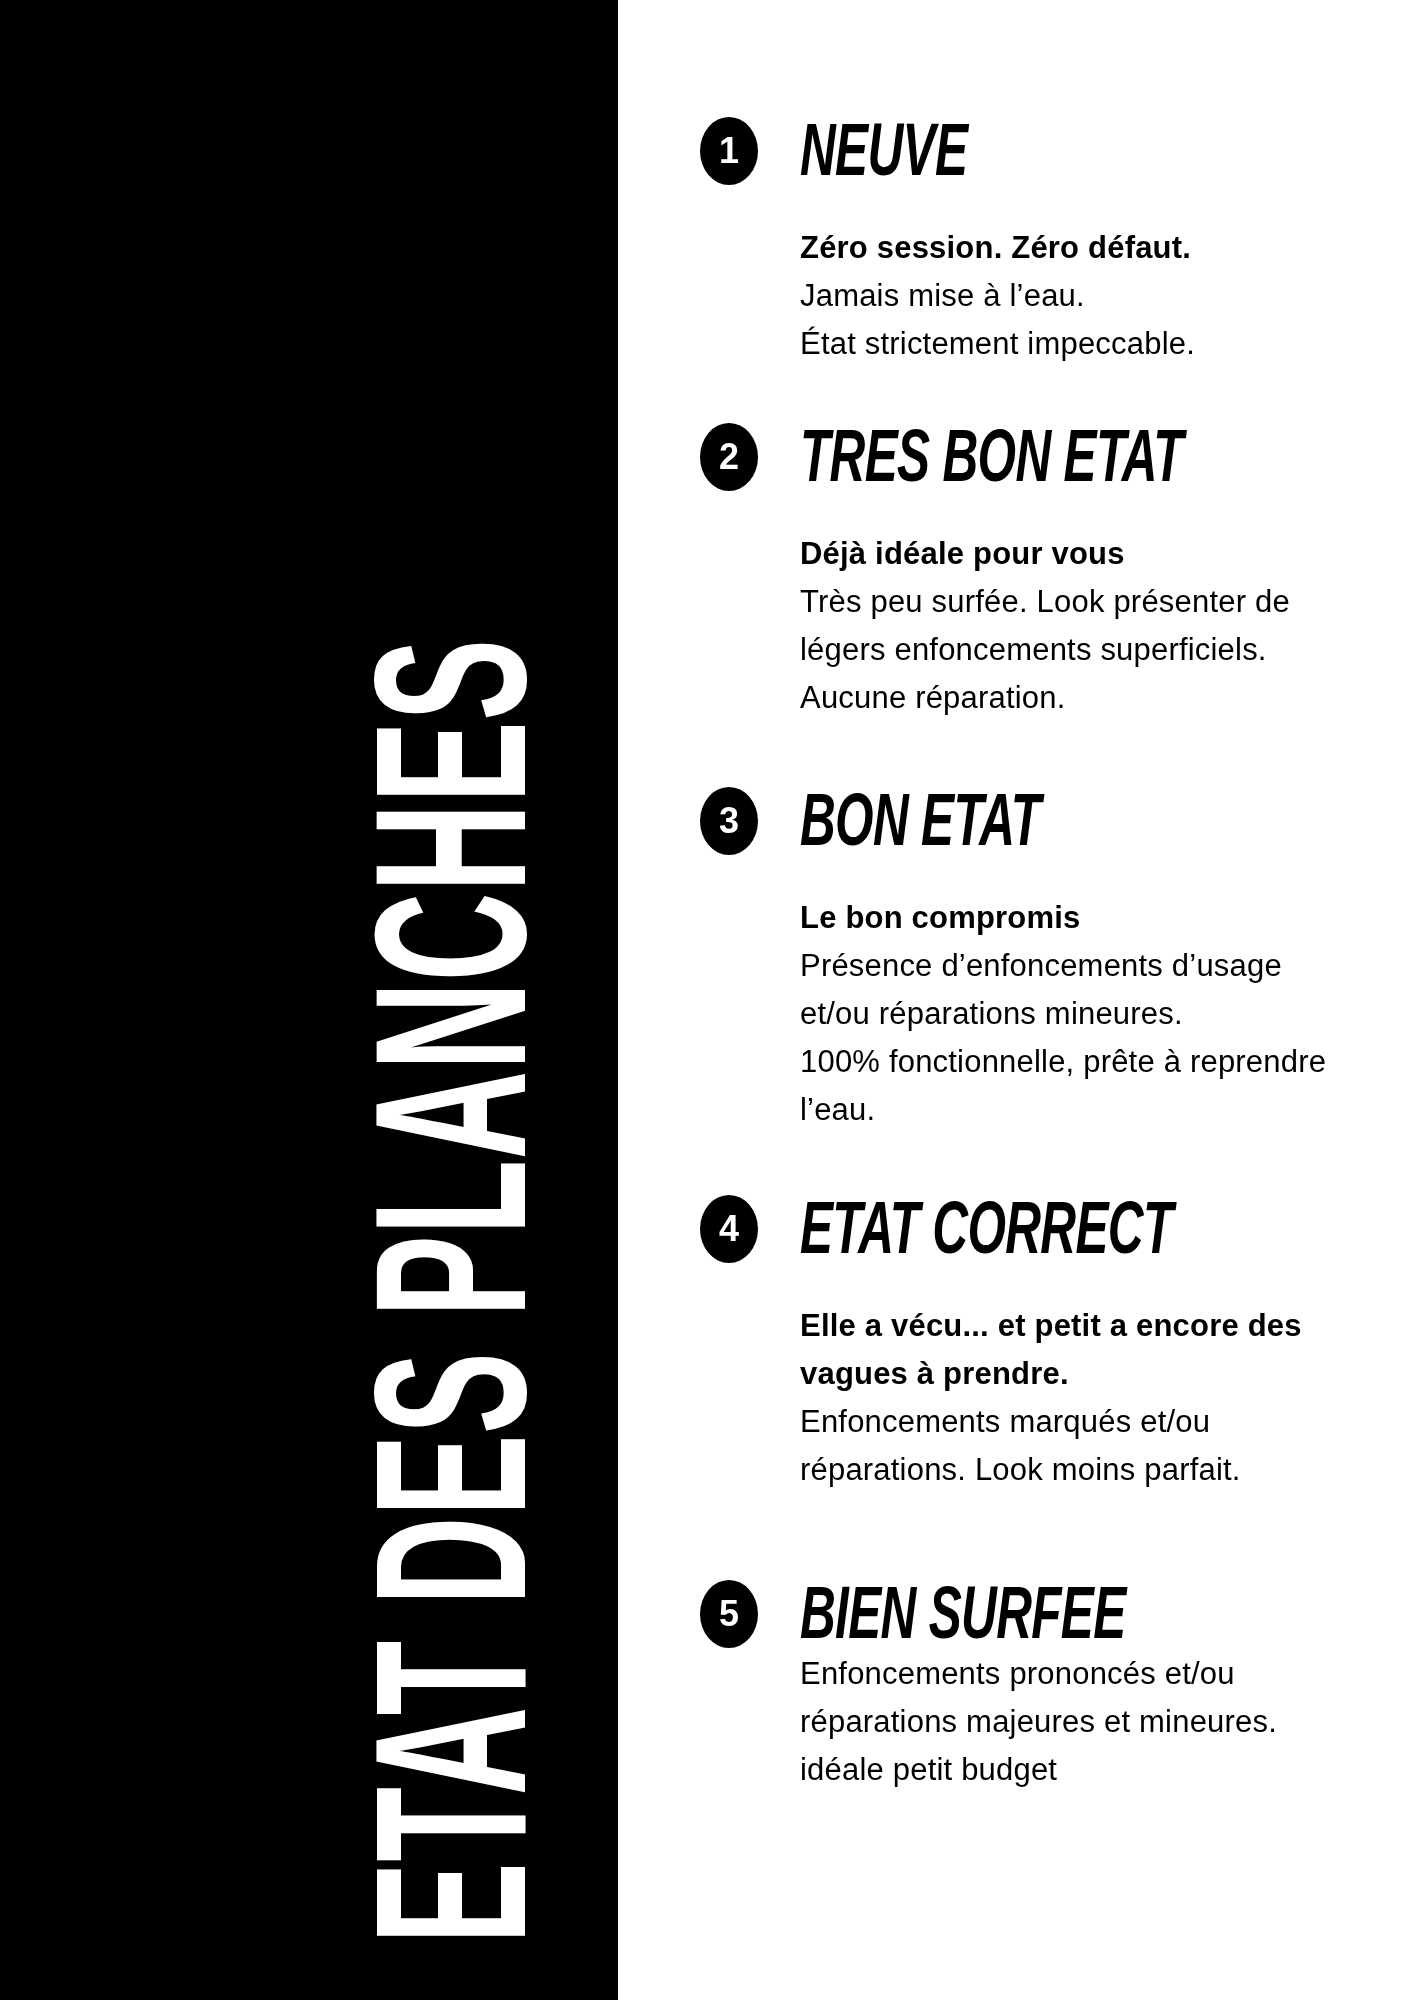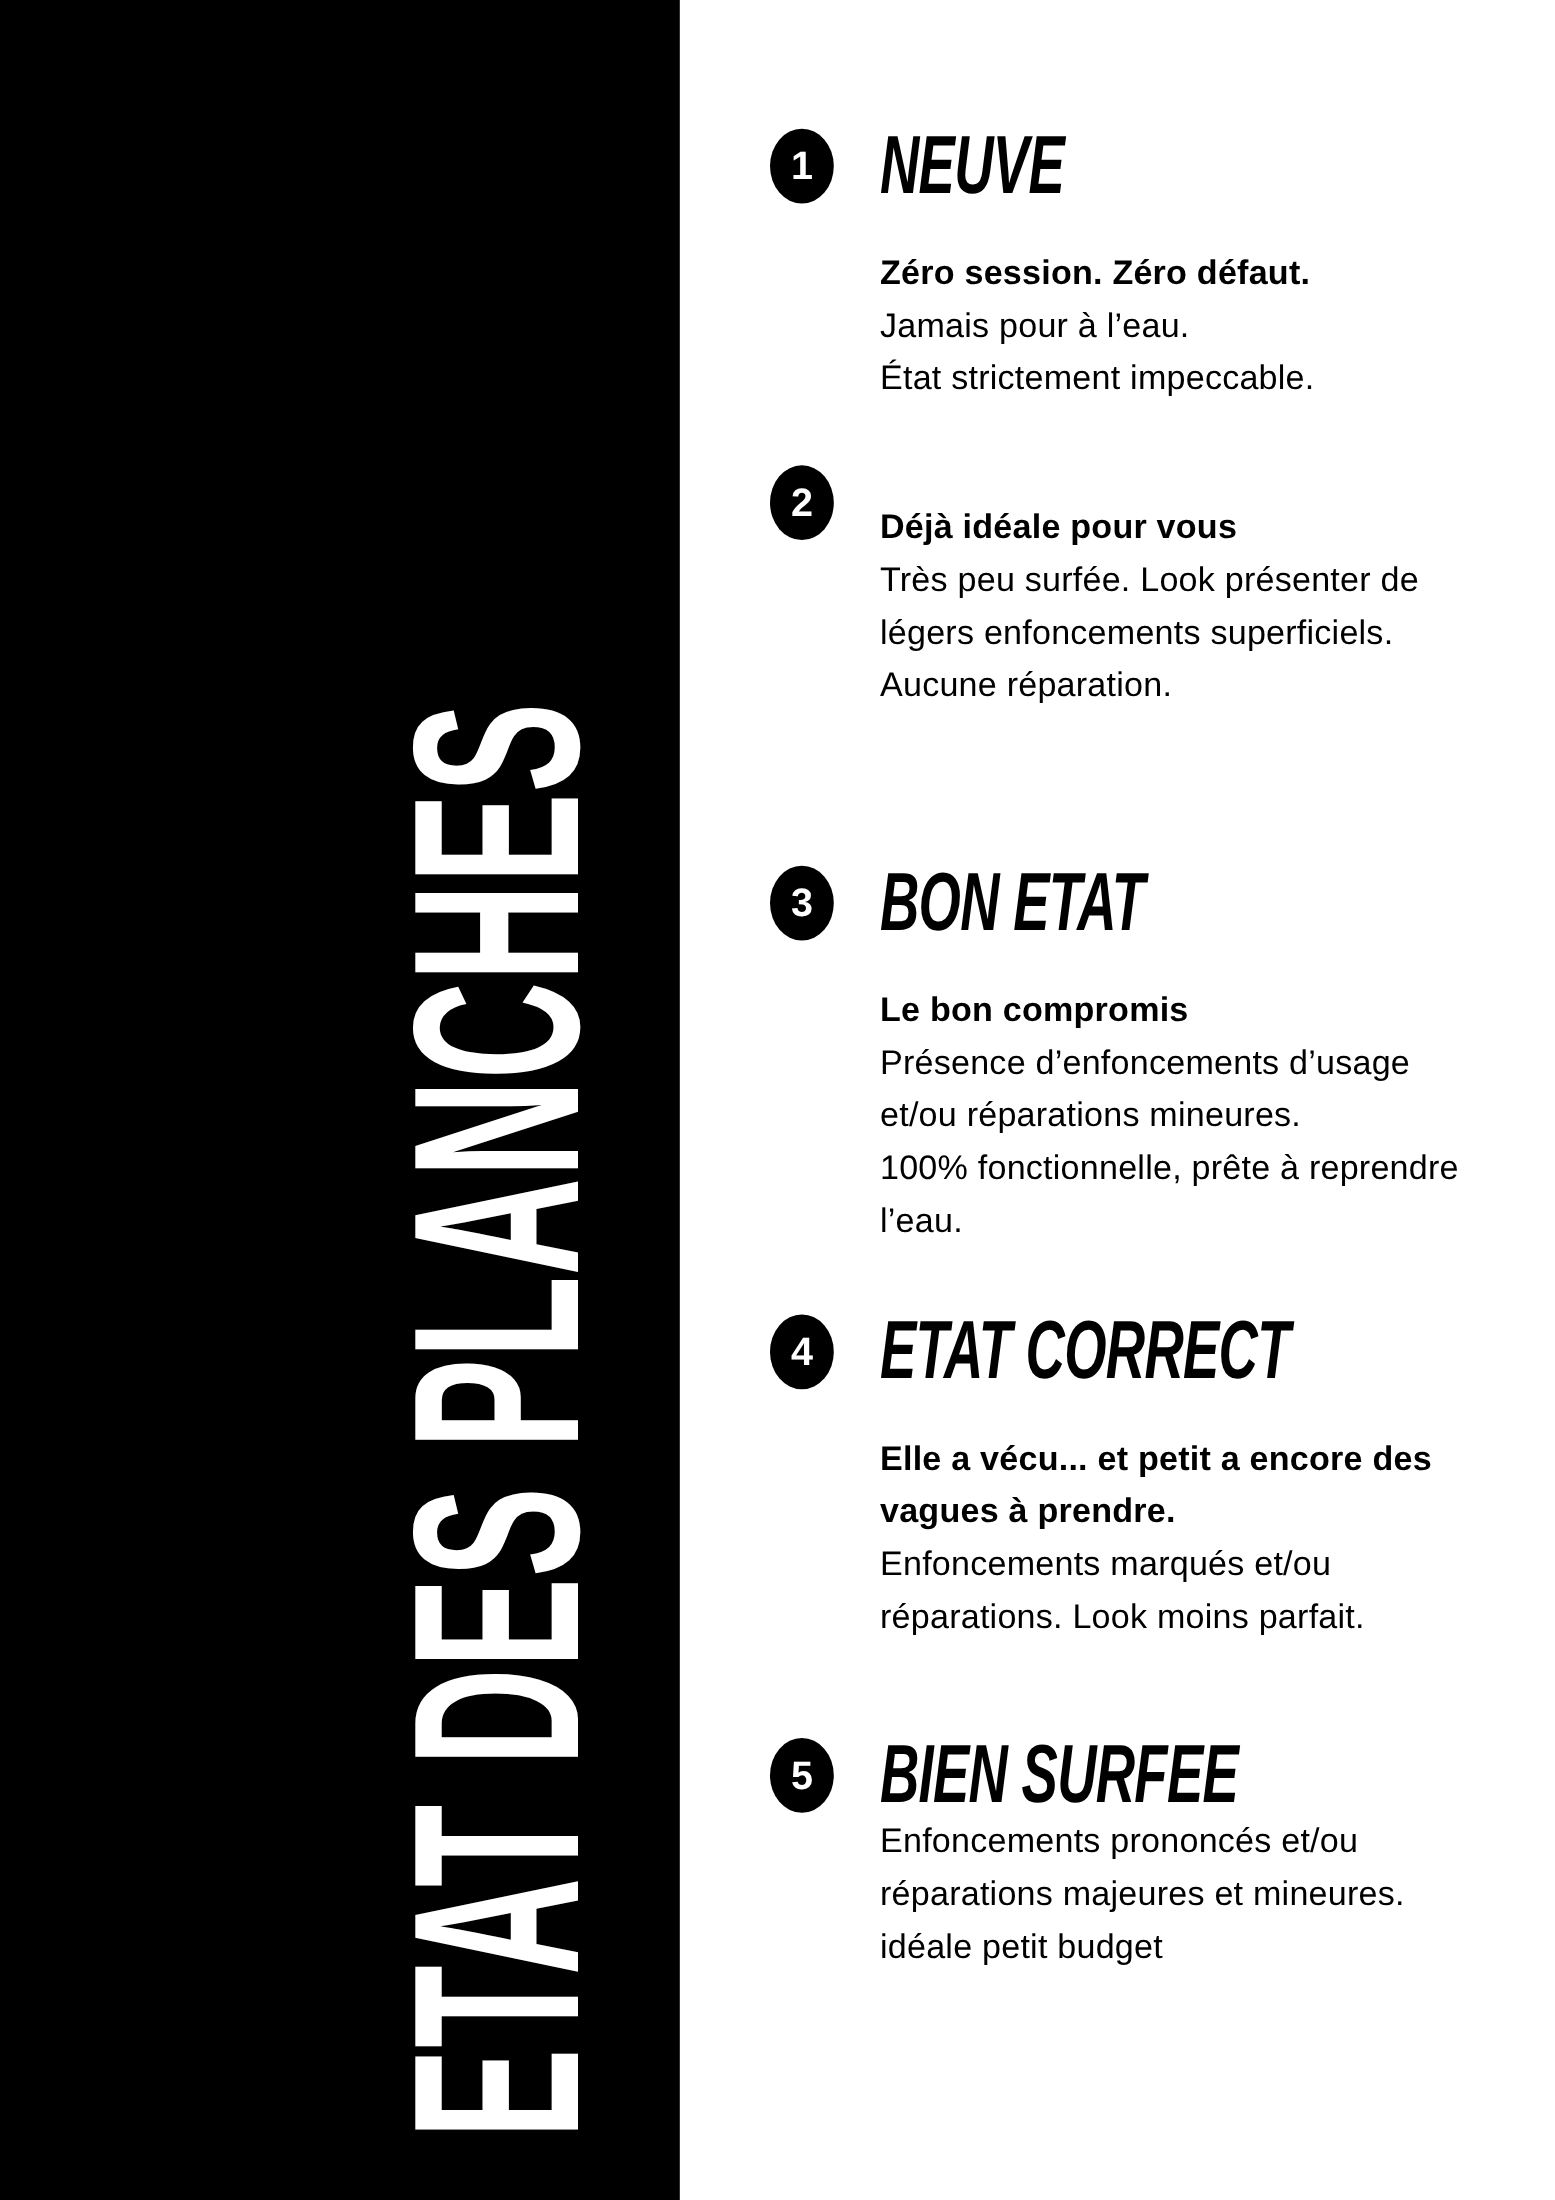"Jamais pour à l’eau." div.sec-body { text: pour -> mise }
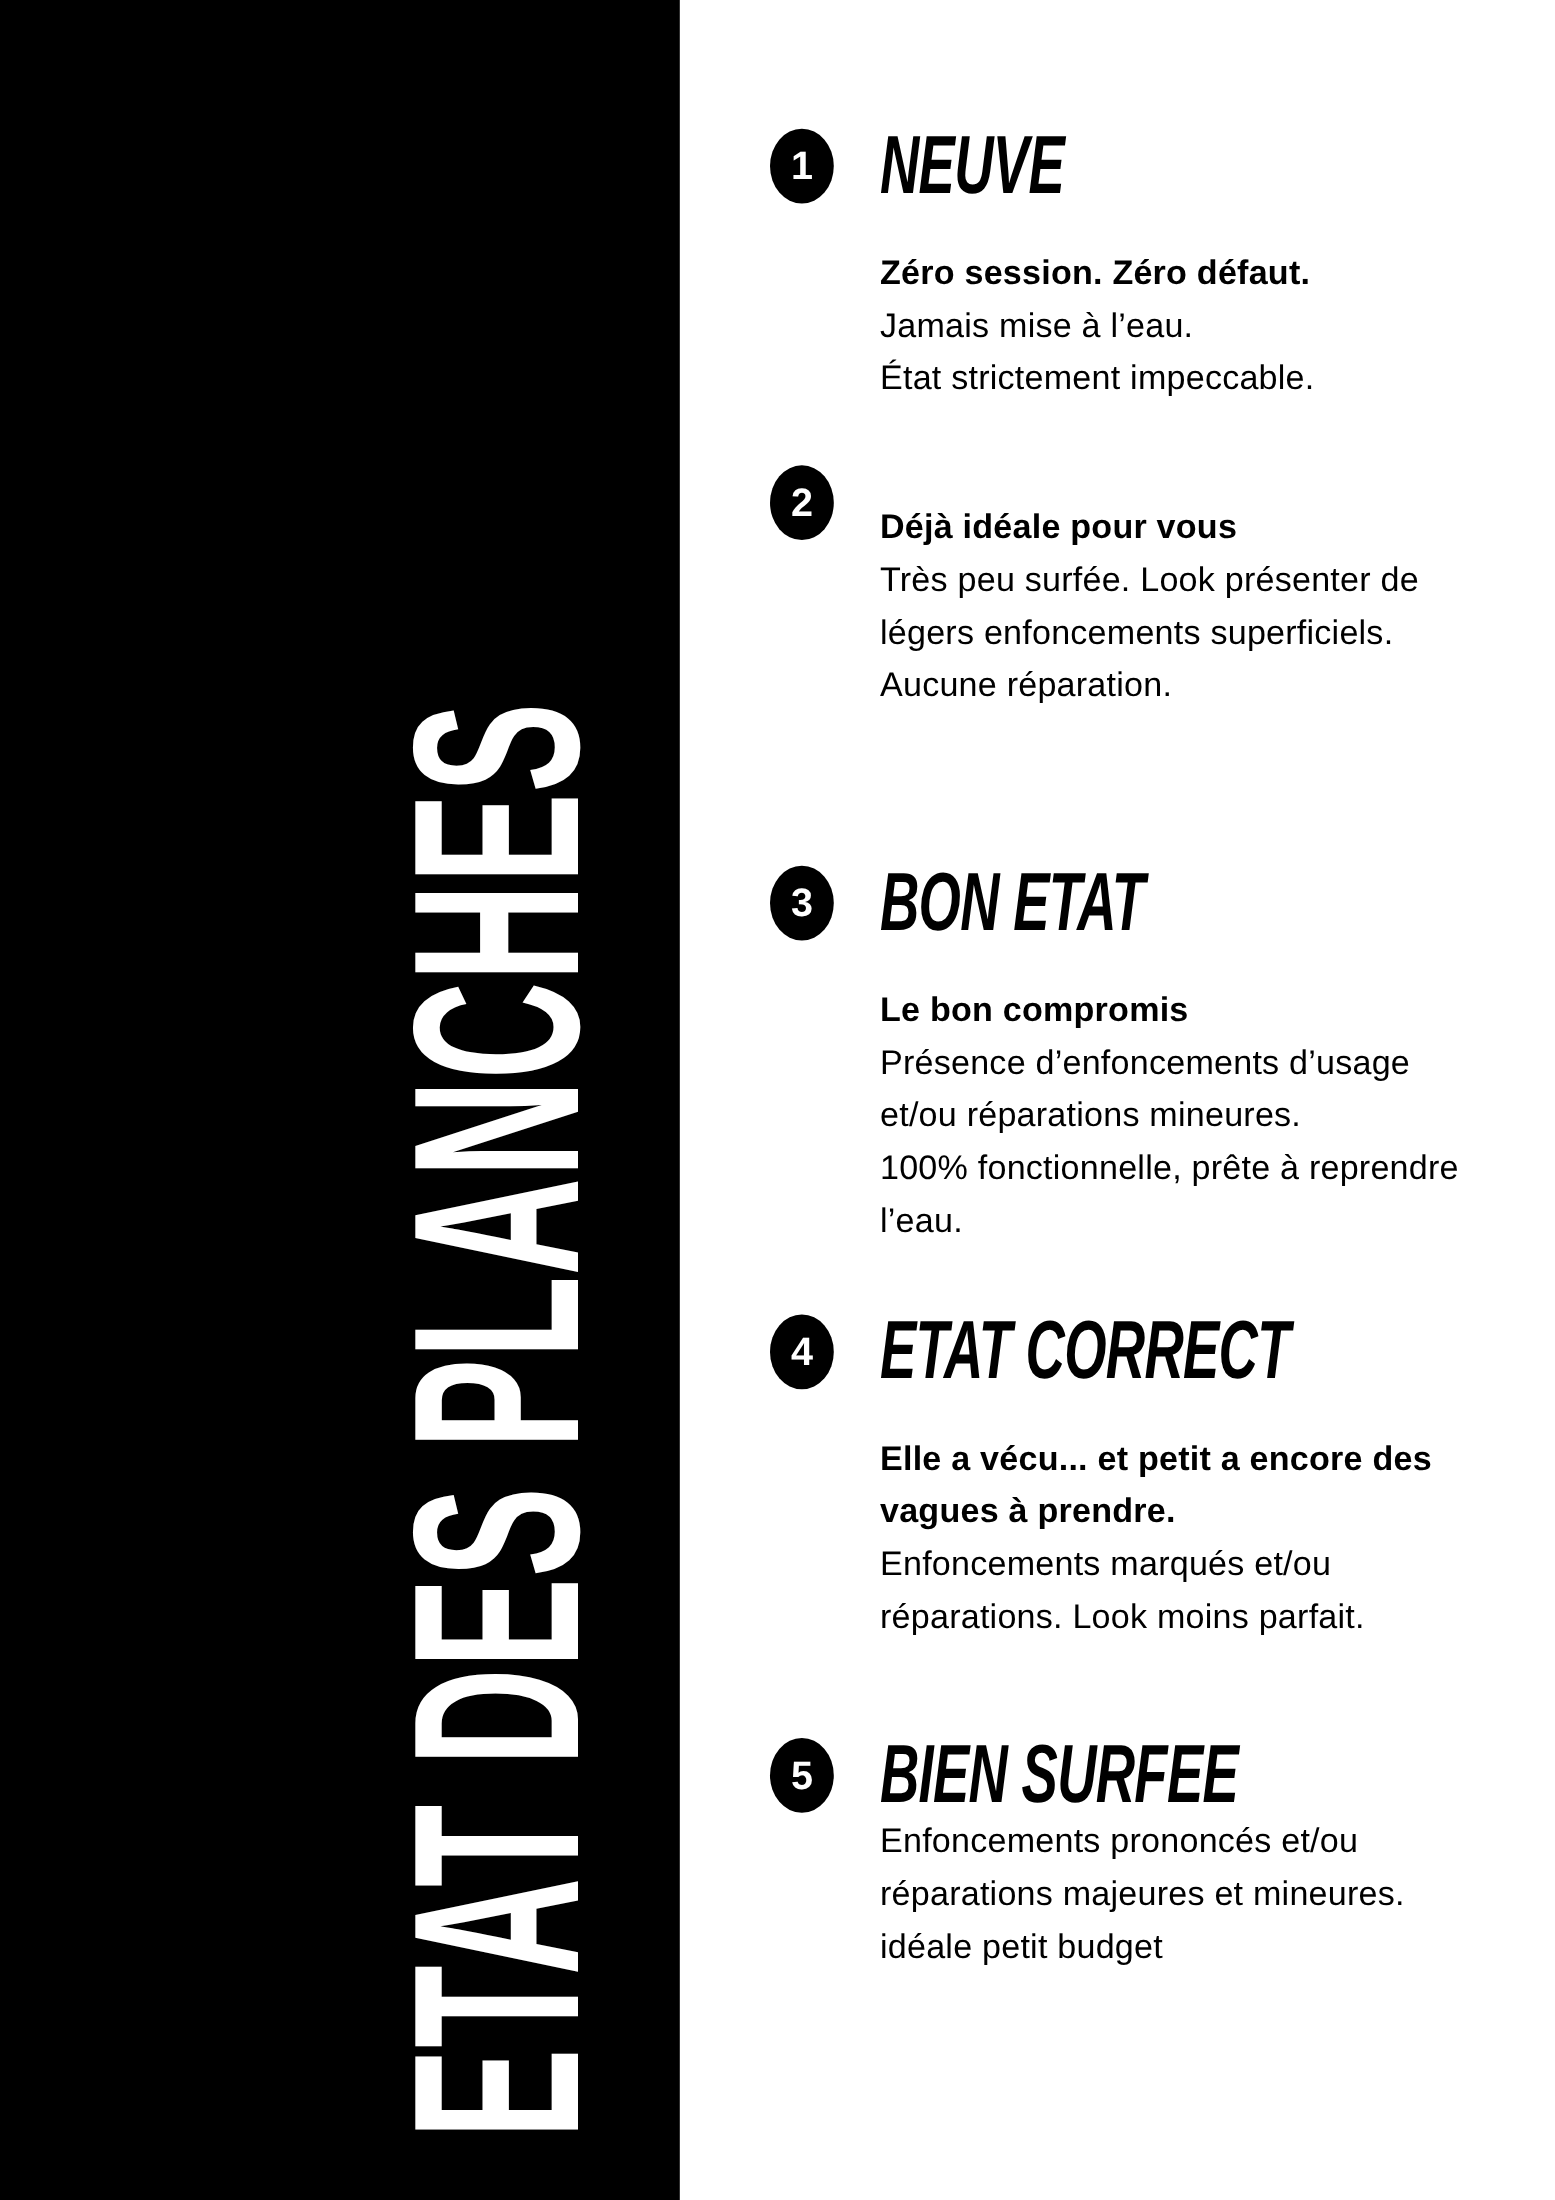"TRES BON ETAT" div.sec-title-row { html: none -> <div> <span>TRES BON ETAT</span> </div> }
